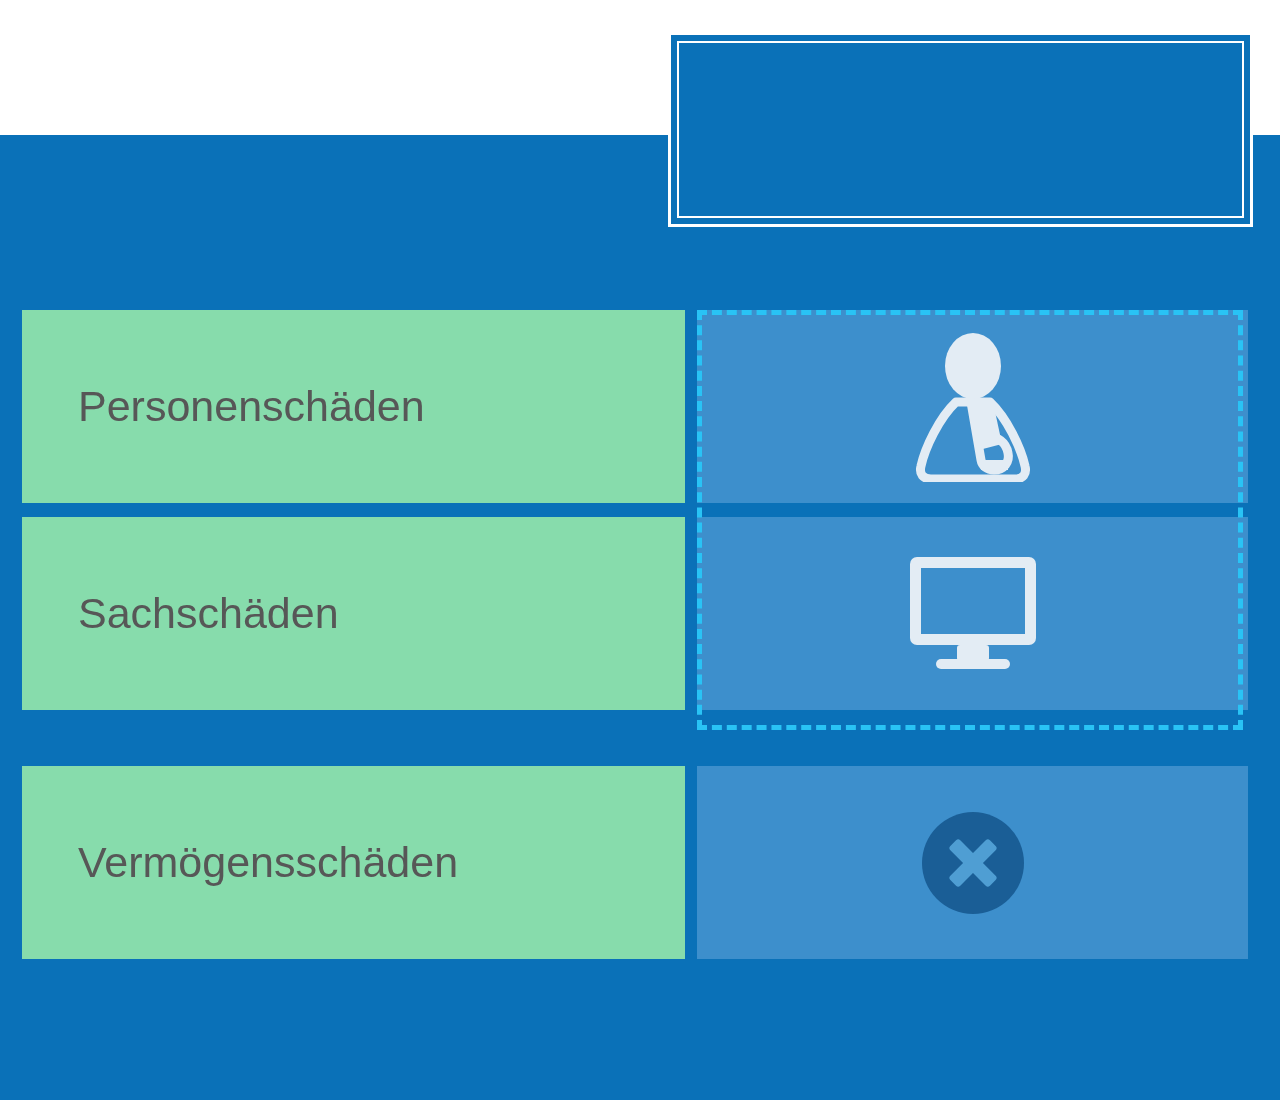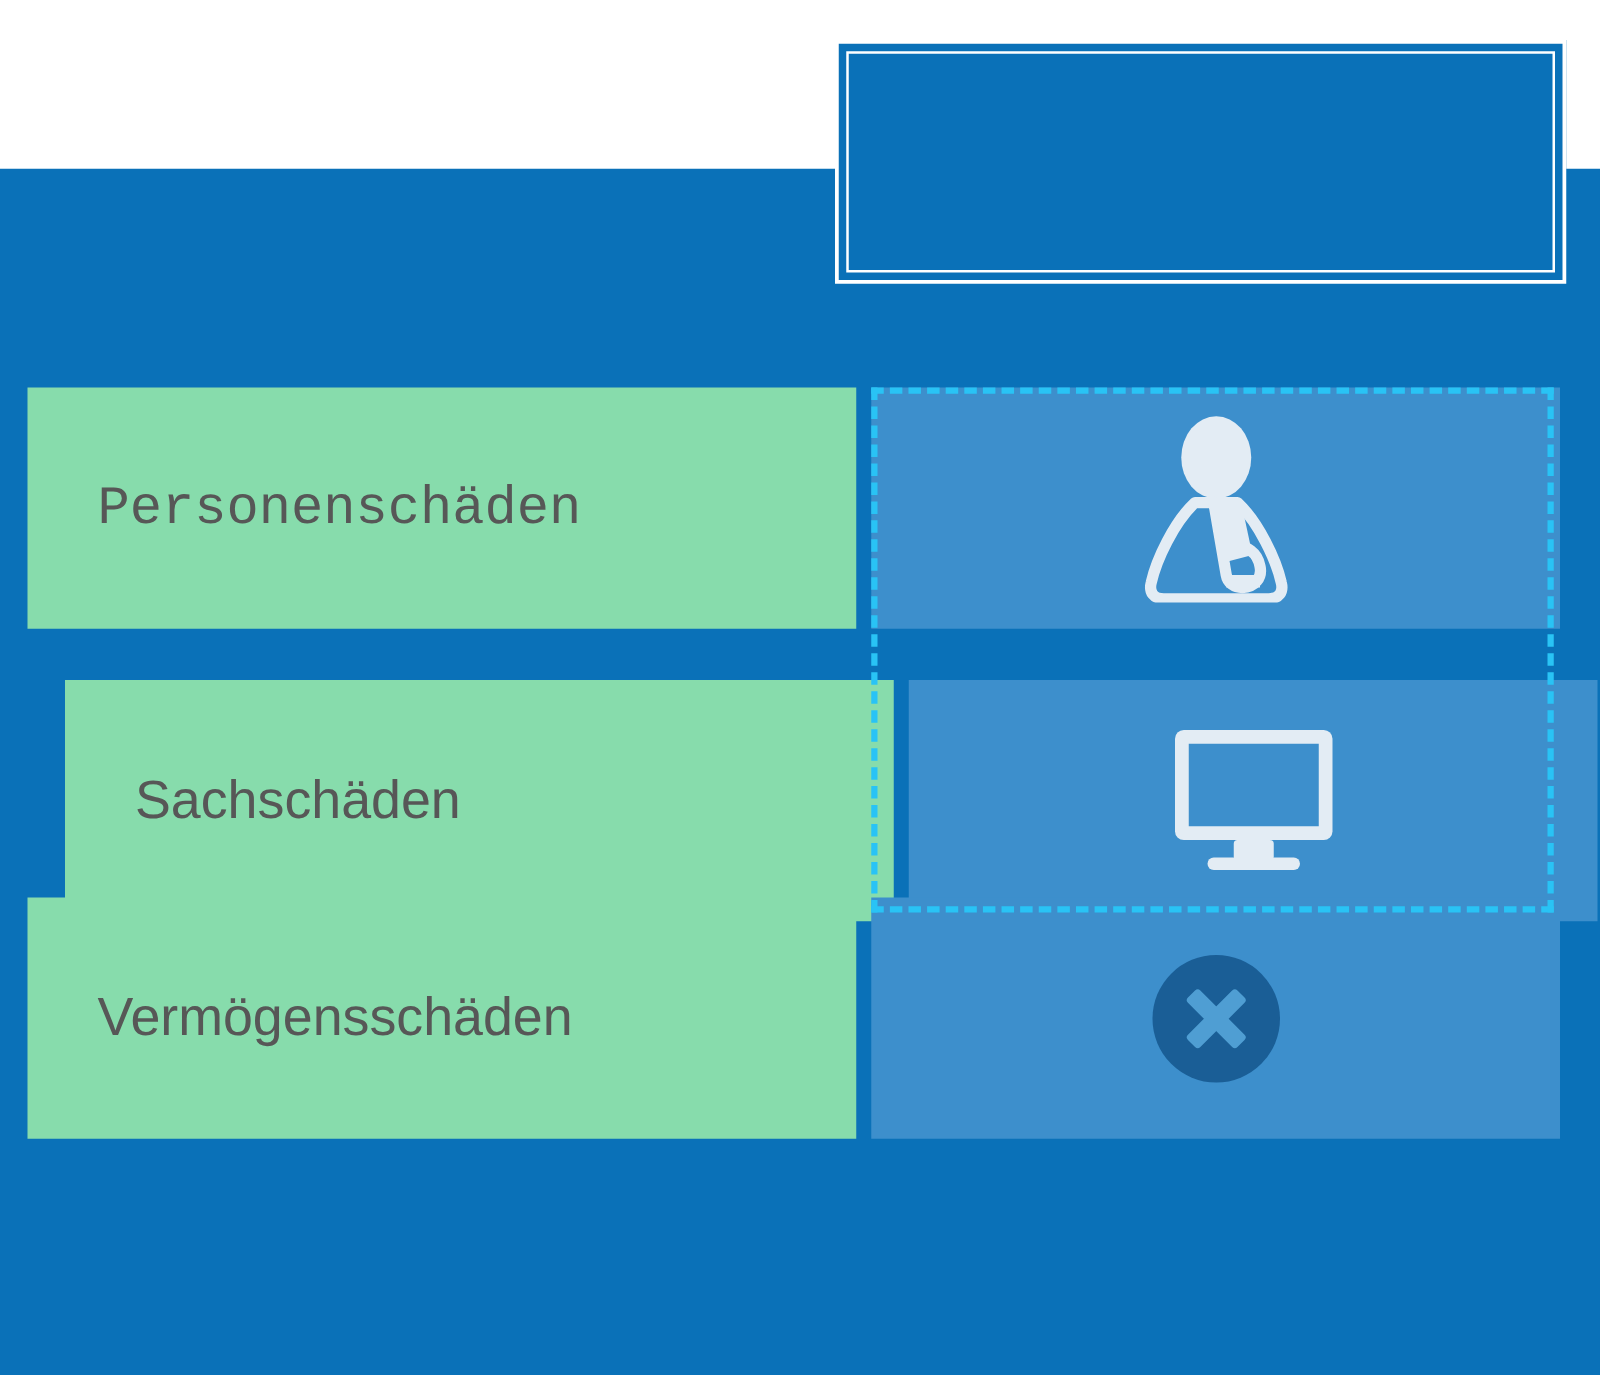"Personenschäden" .row-1 { font-family: Liberation Mono, monospace -> none }
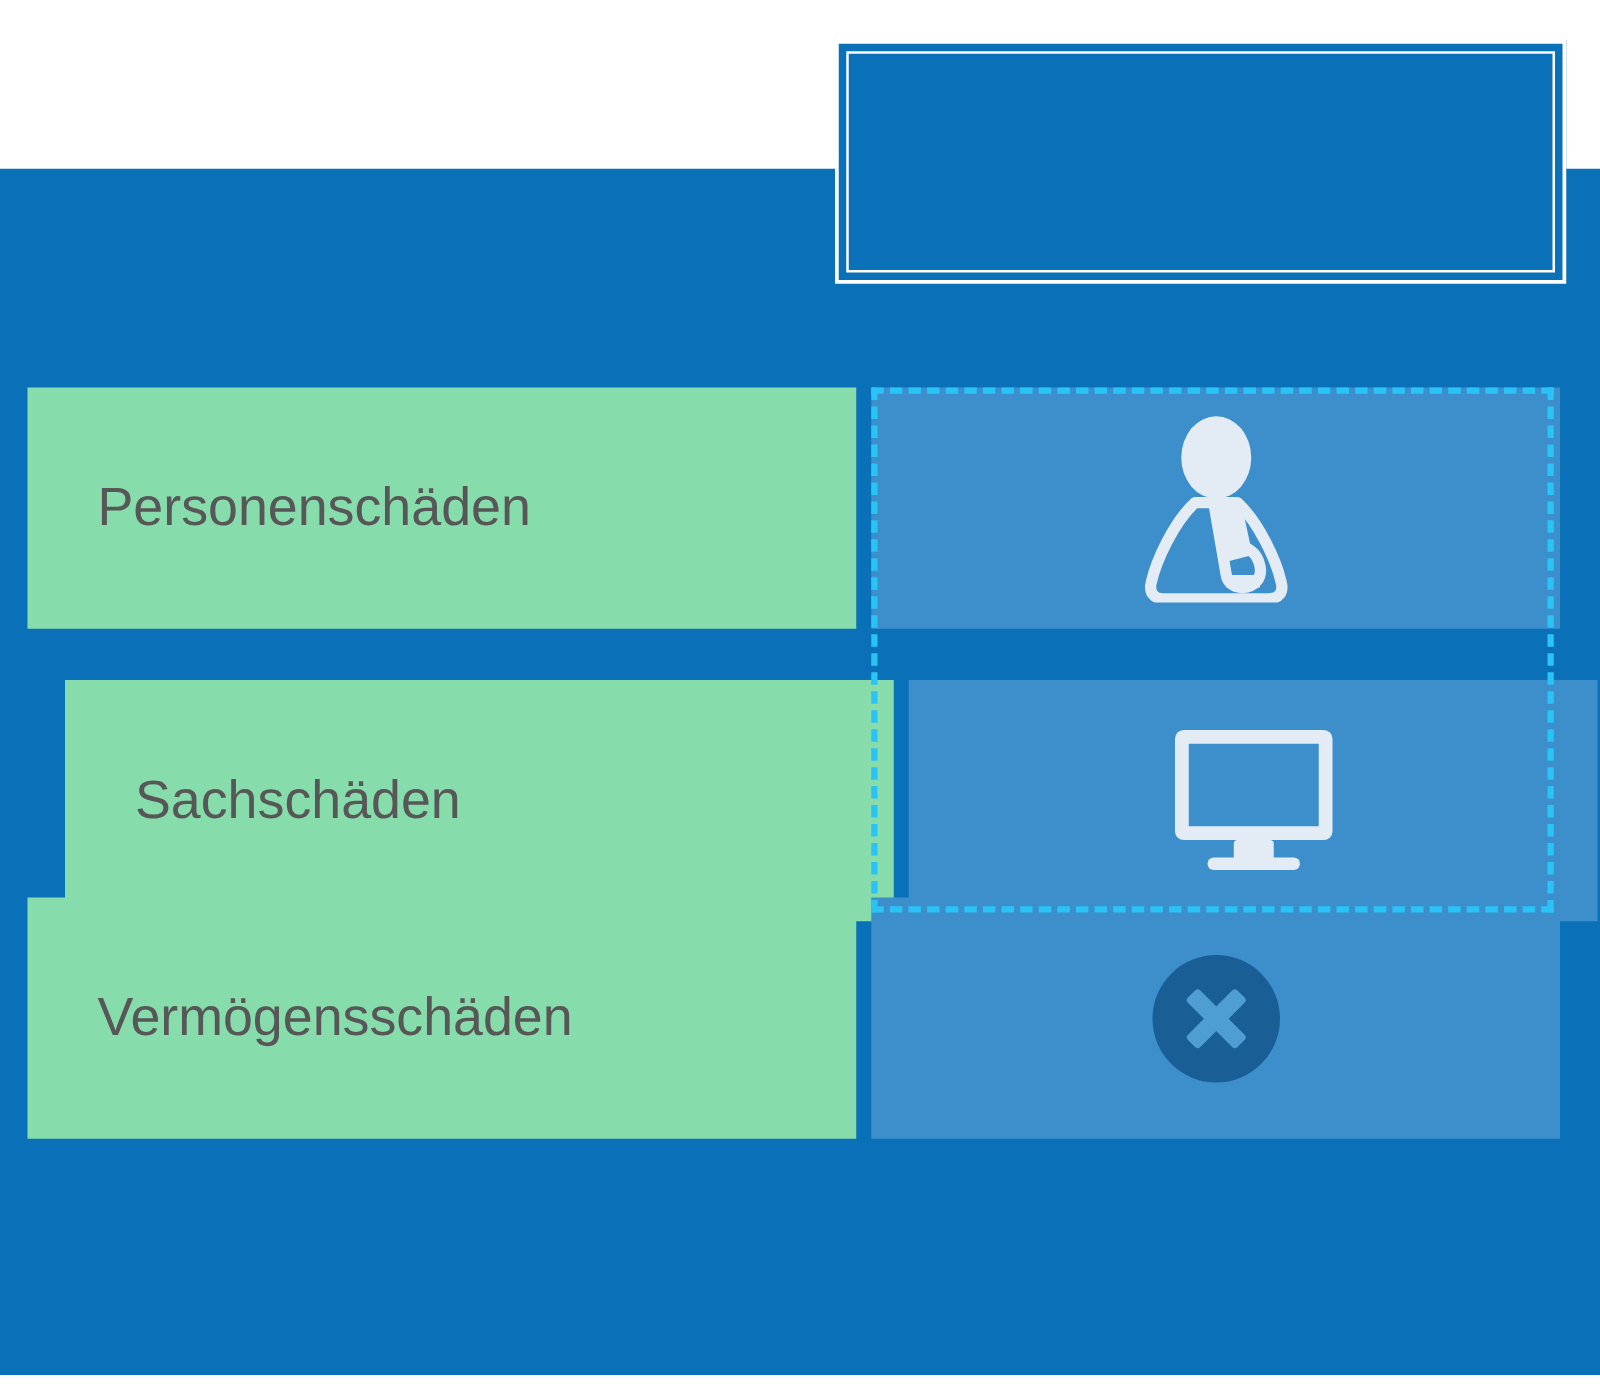"Sachschäden" .row-2 { margin-left: 30px -> none; top: 544px -> 517px }
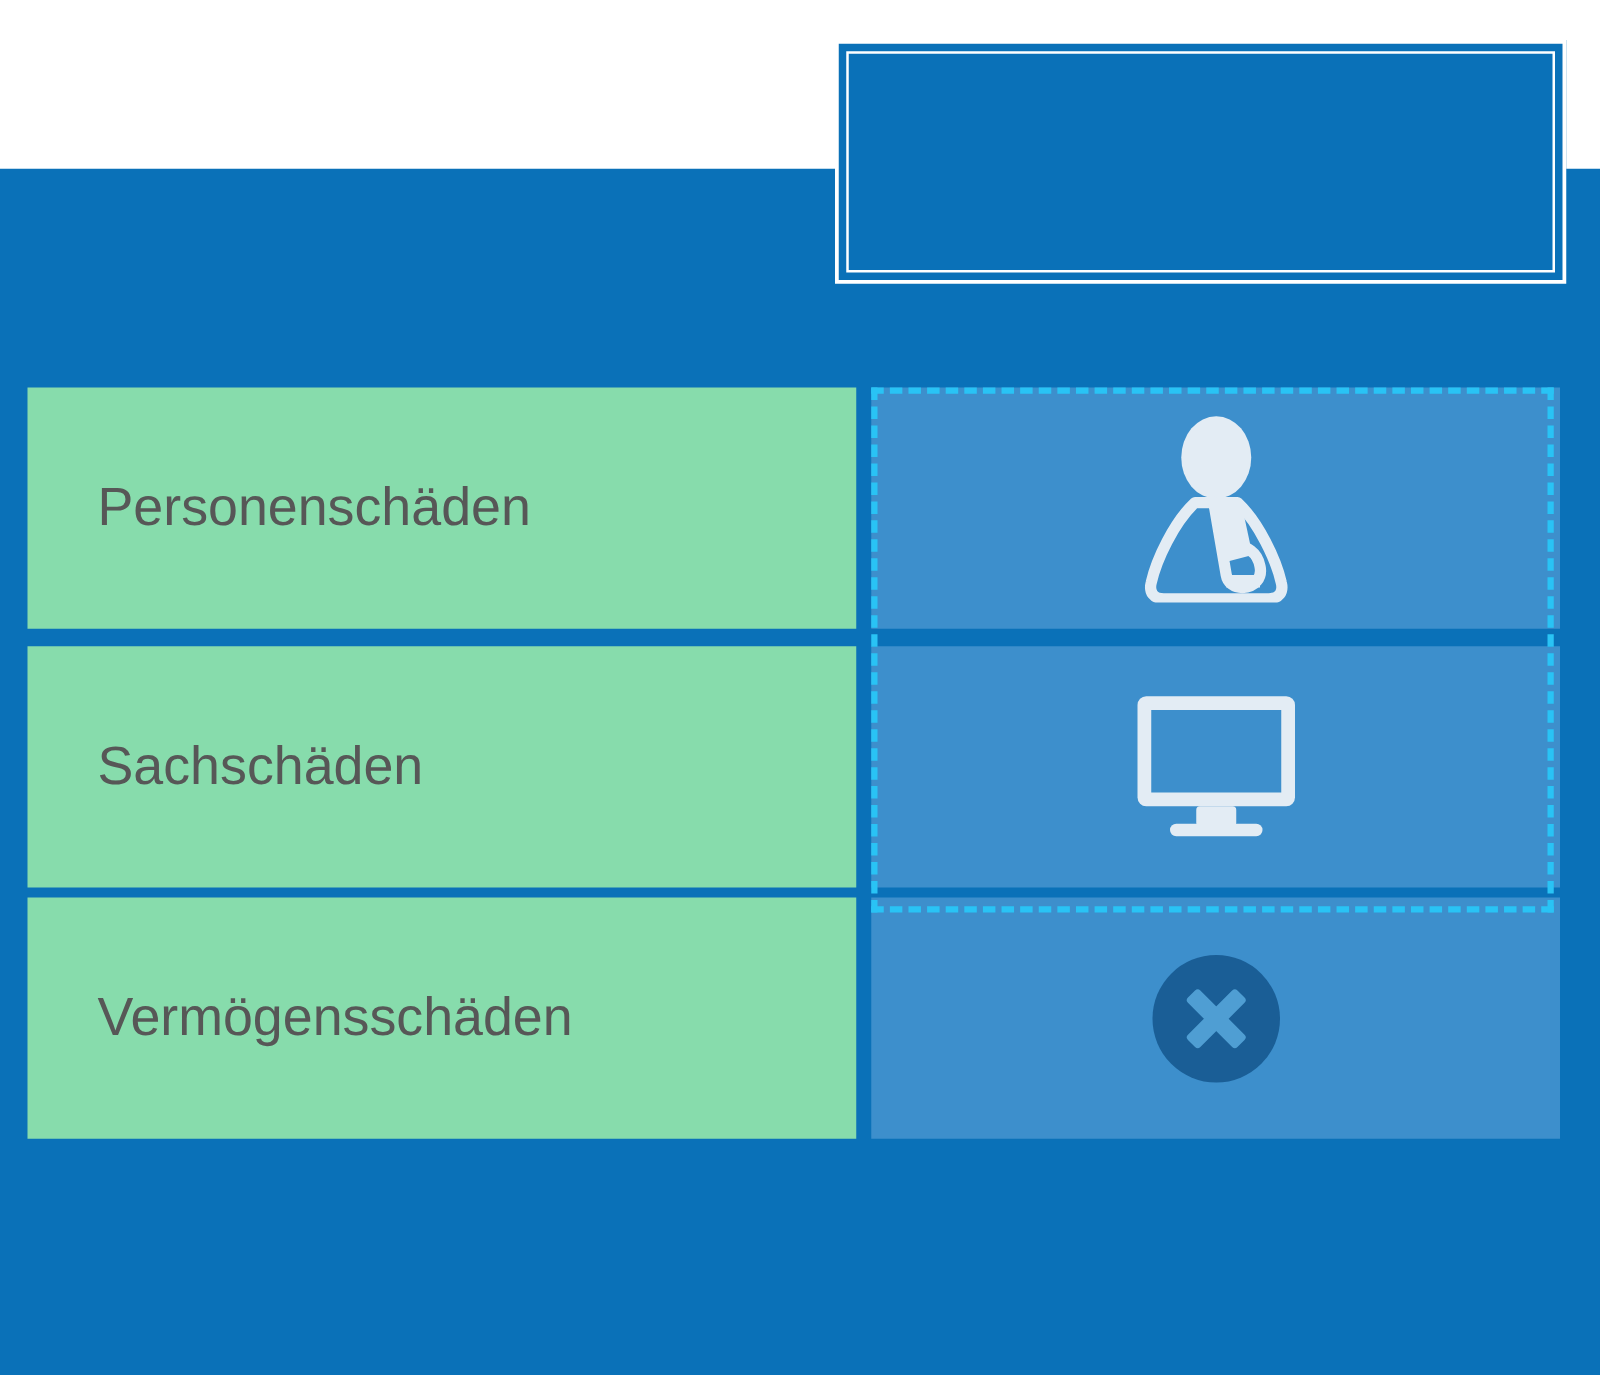"Vermögensschäden" .row-3 { top: 718px -> 766px }
